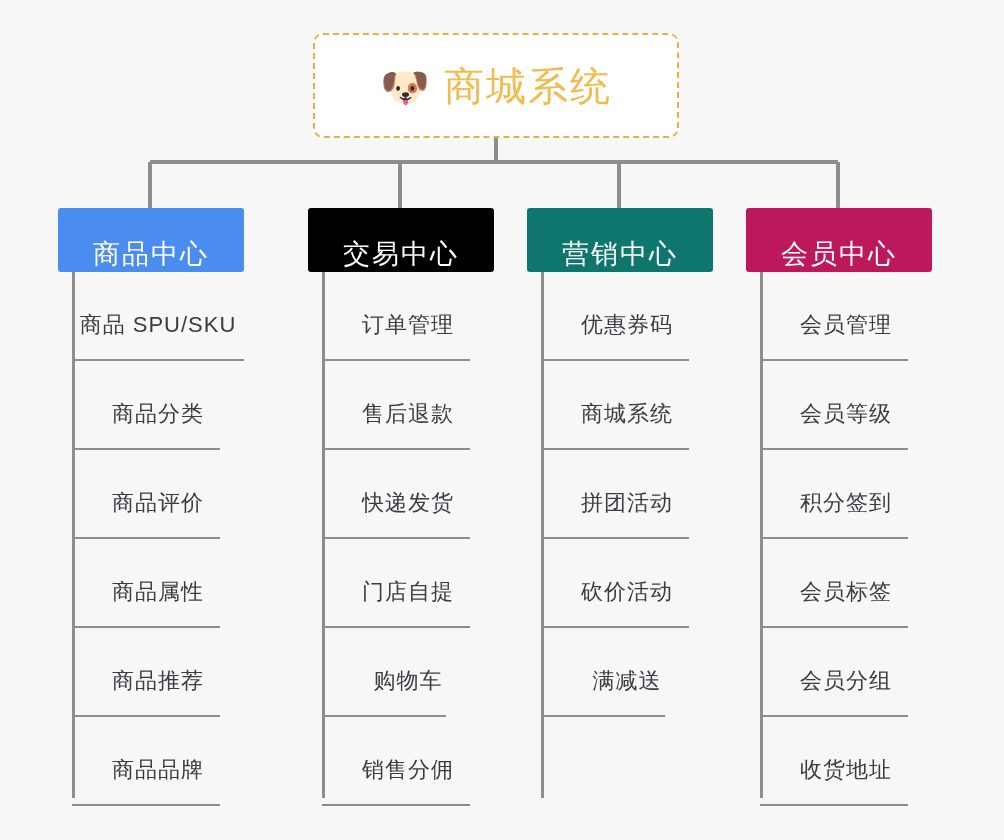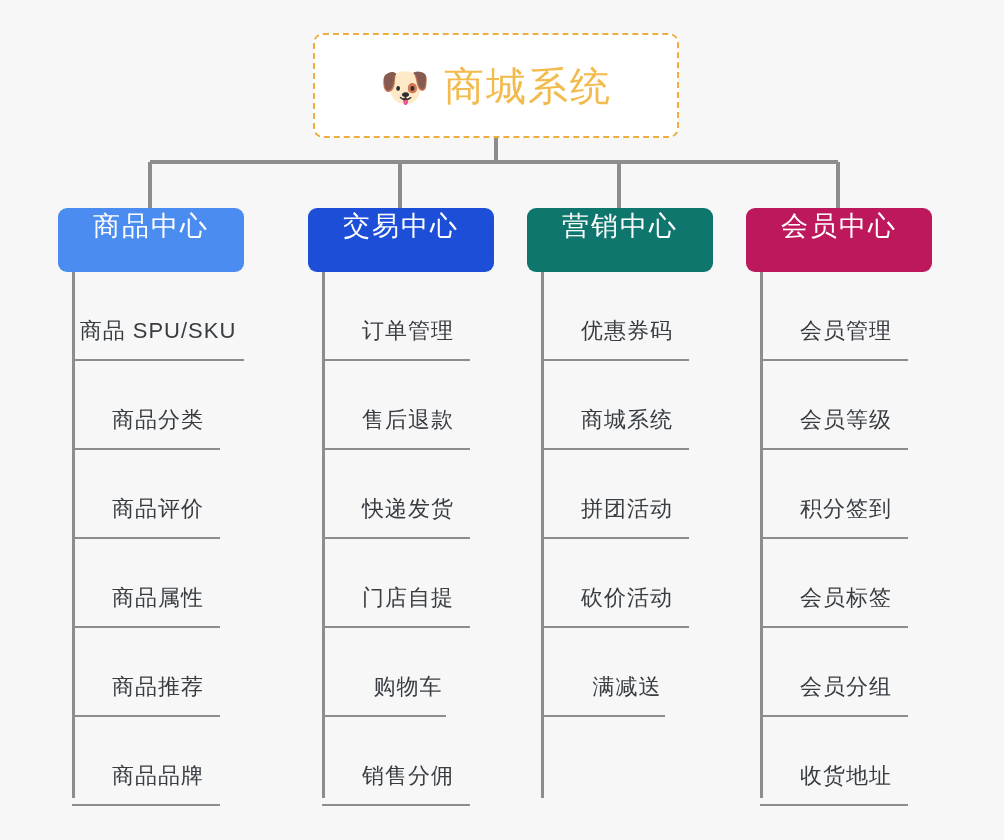"商品中心" .cat-header { align-items: flex-start -> flex-end; border-radius: 9px -> 3px }
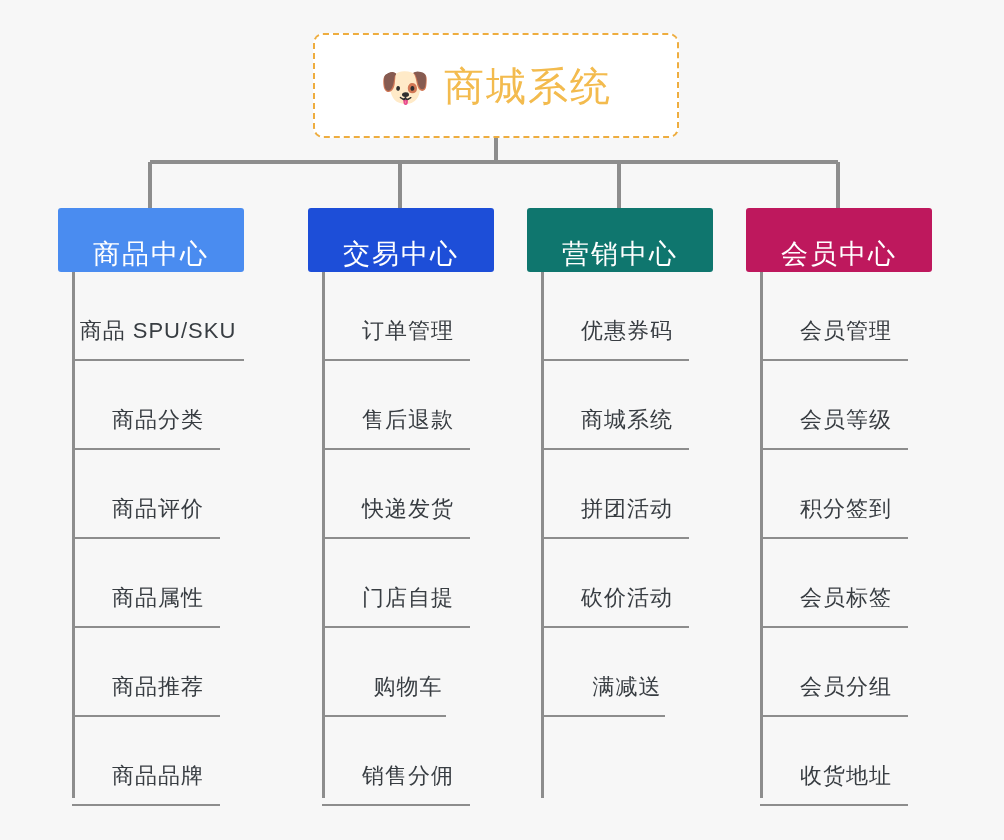"交易中心" div.cat-header { background: #1d4ed8 -> #000000 }
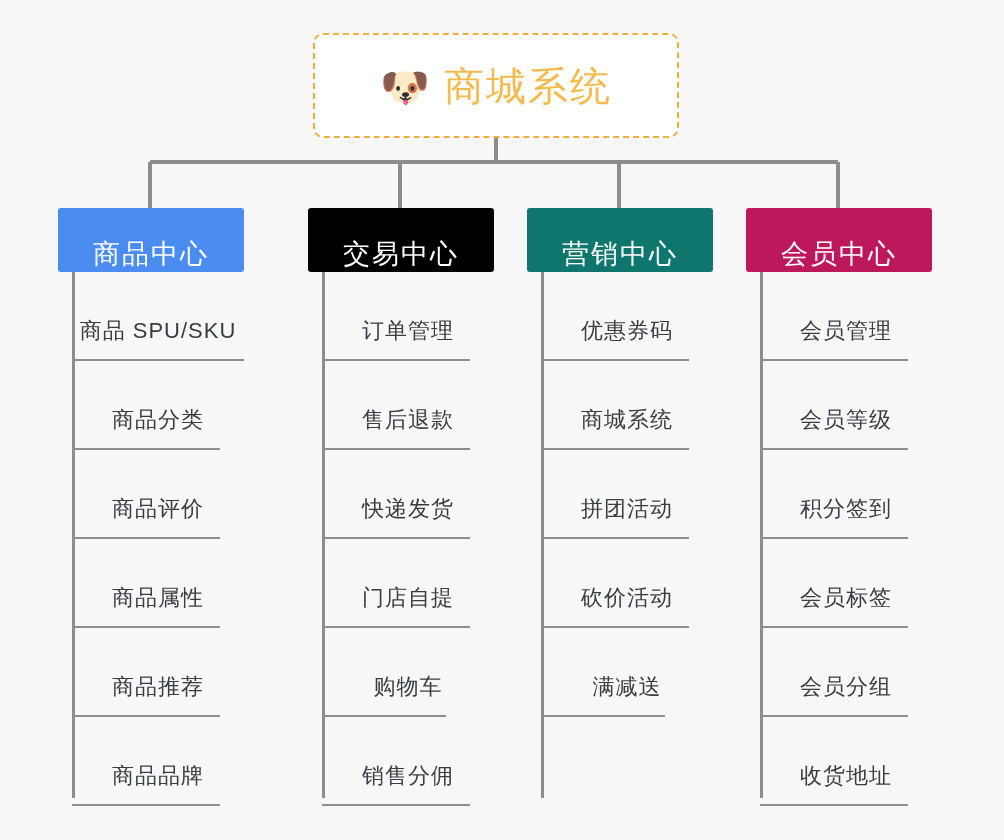"商品 SPU/SKU" .leaf-item { padding-bottom: 18px -> 24px }
